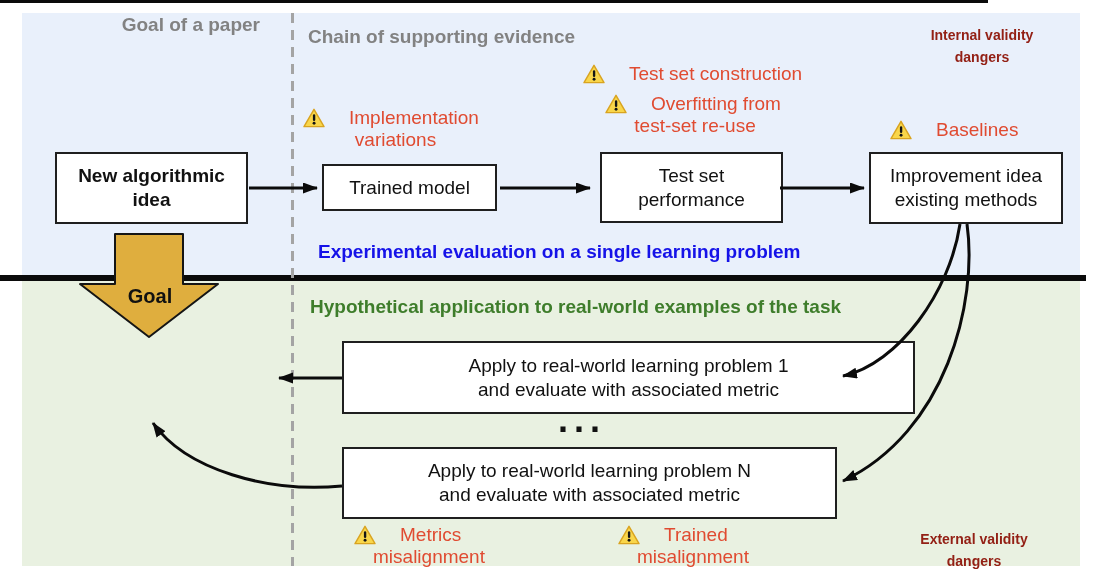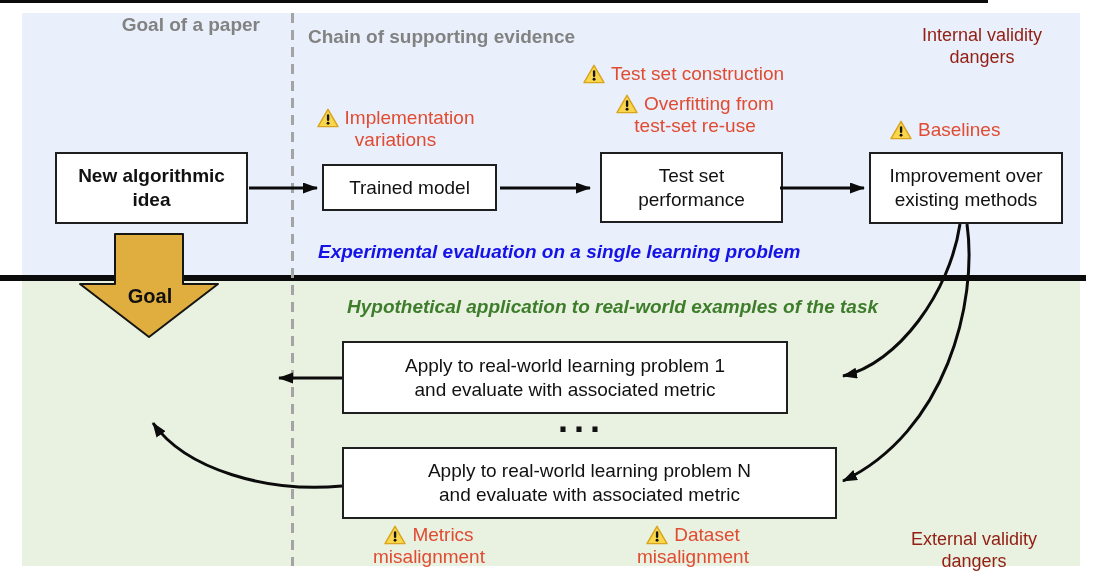"Internal validity" .danger { font-size: 18px -> 14px; font-weight: none -> bold }
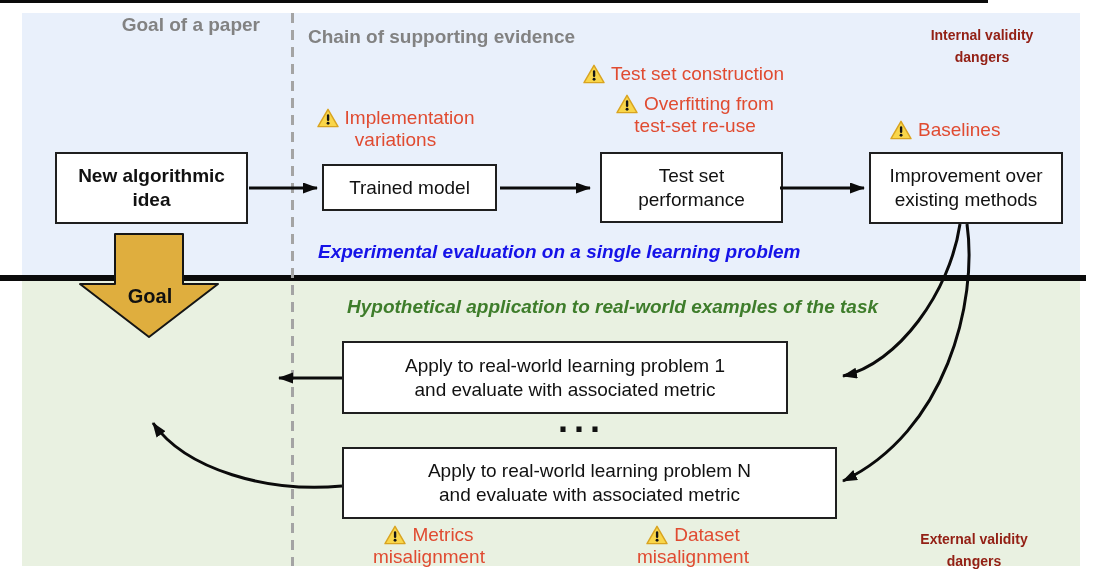"Test set construction" .warn-line { gap: 6px -> 24px; justify-content: center -> flex-start }
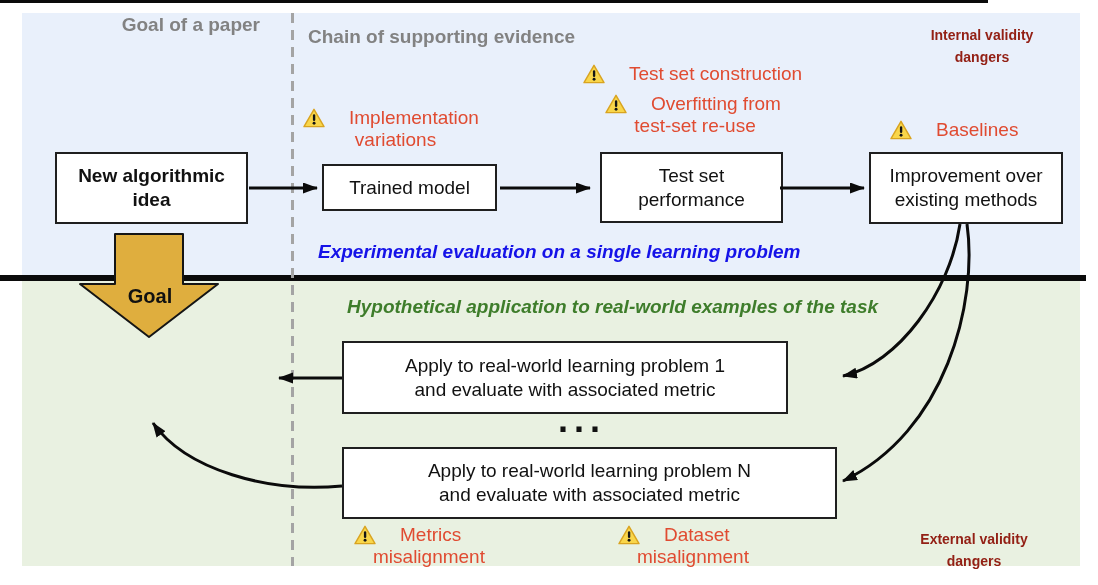"Improvement over" span { text: over -> idea }
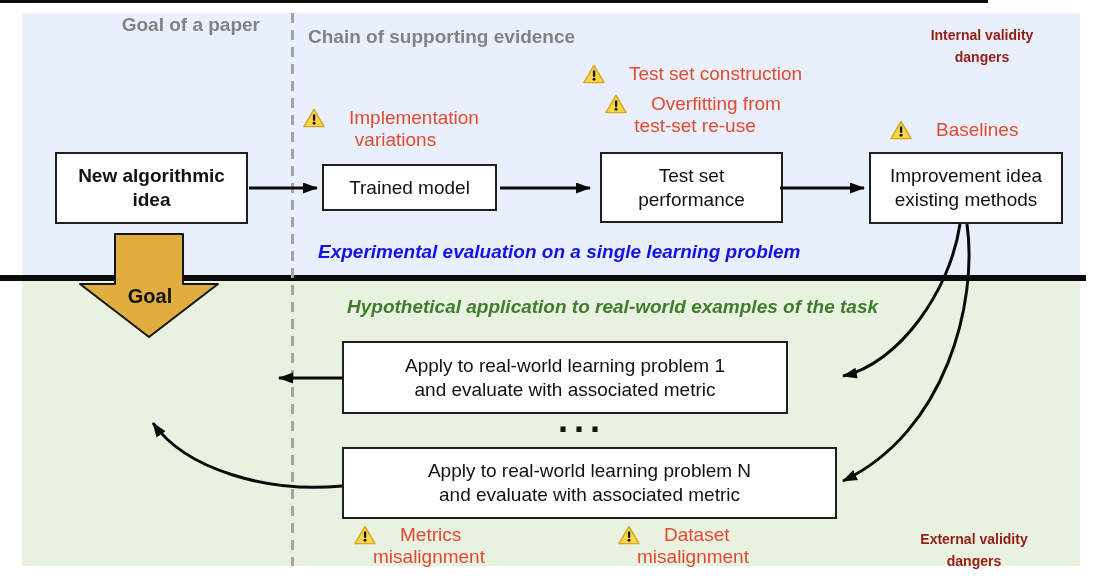"Experimental evaluation on a single" .caption { font-style: italic -> none }
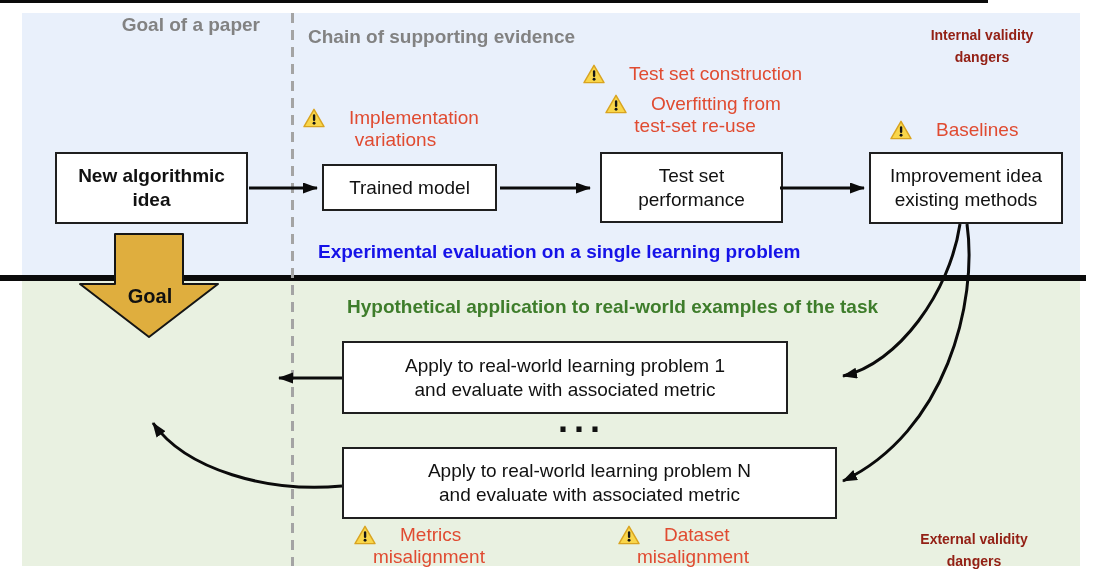"Hypothetical application to real-world" .caption-green { margin-left: 37px -> none }
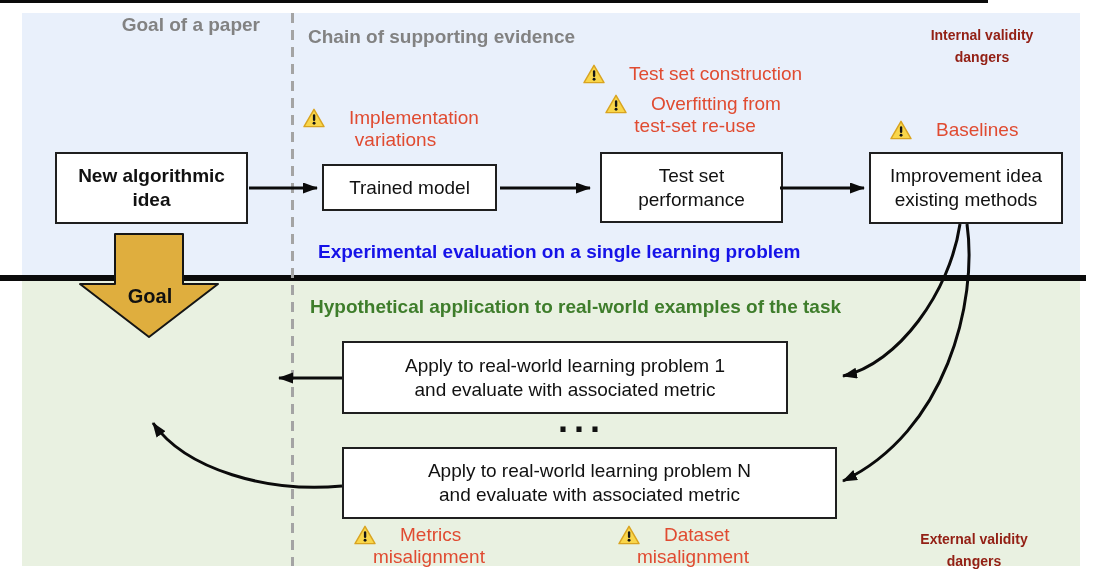"Apply to real-world learning problem 1" div.abs { width: 446px -> 573px }
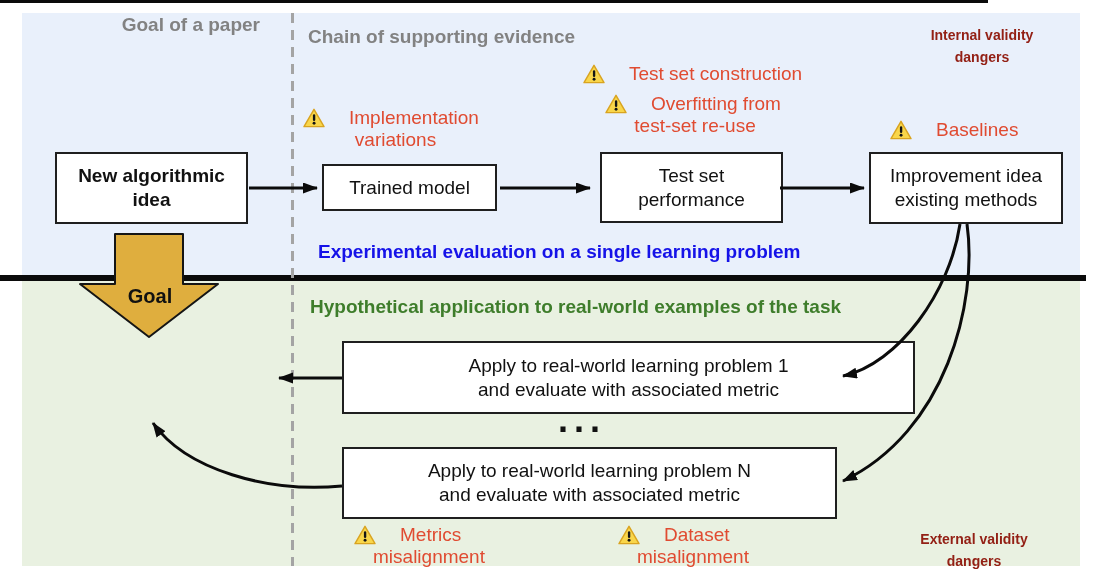"Dataset" span { text: Dataset -> Trained }
